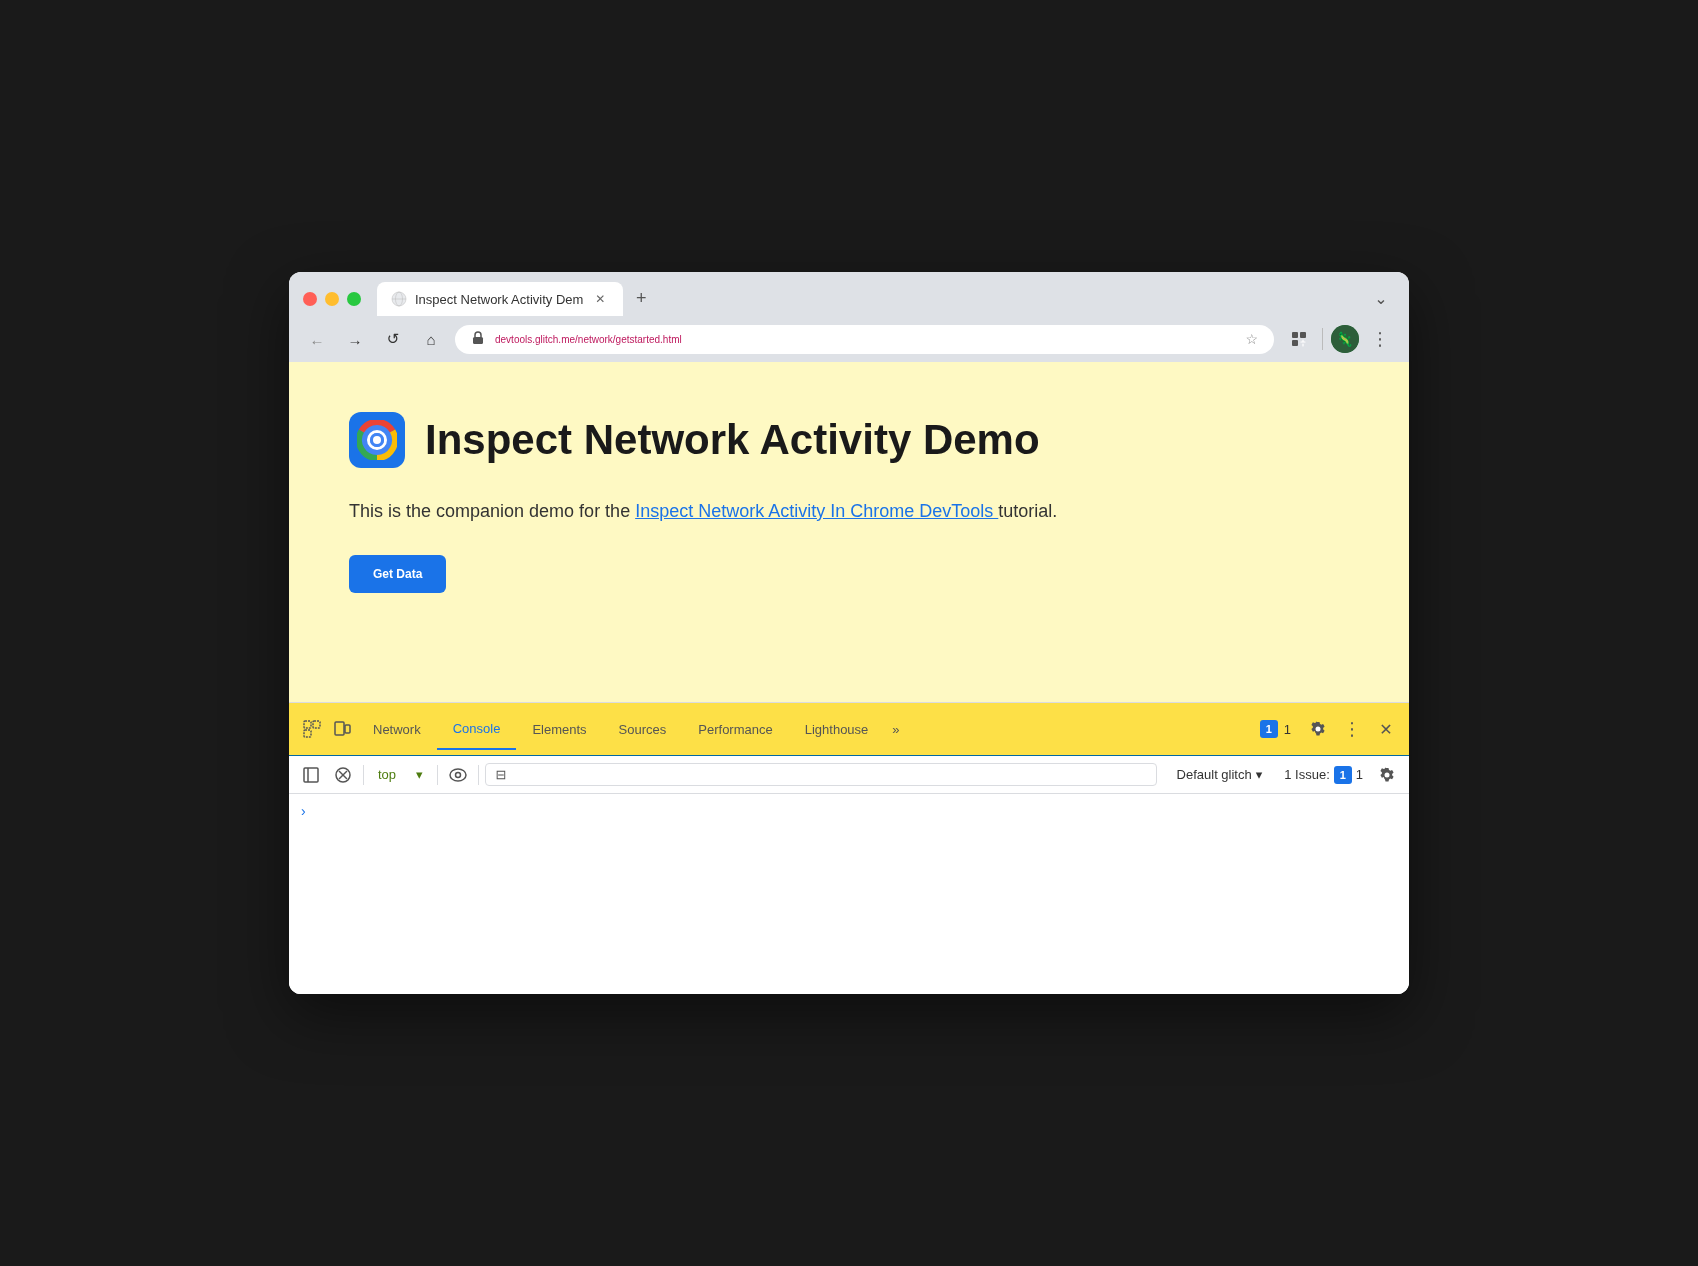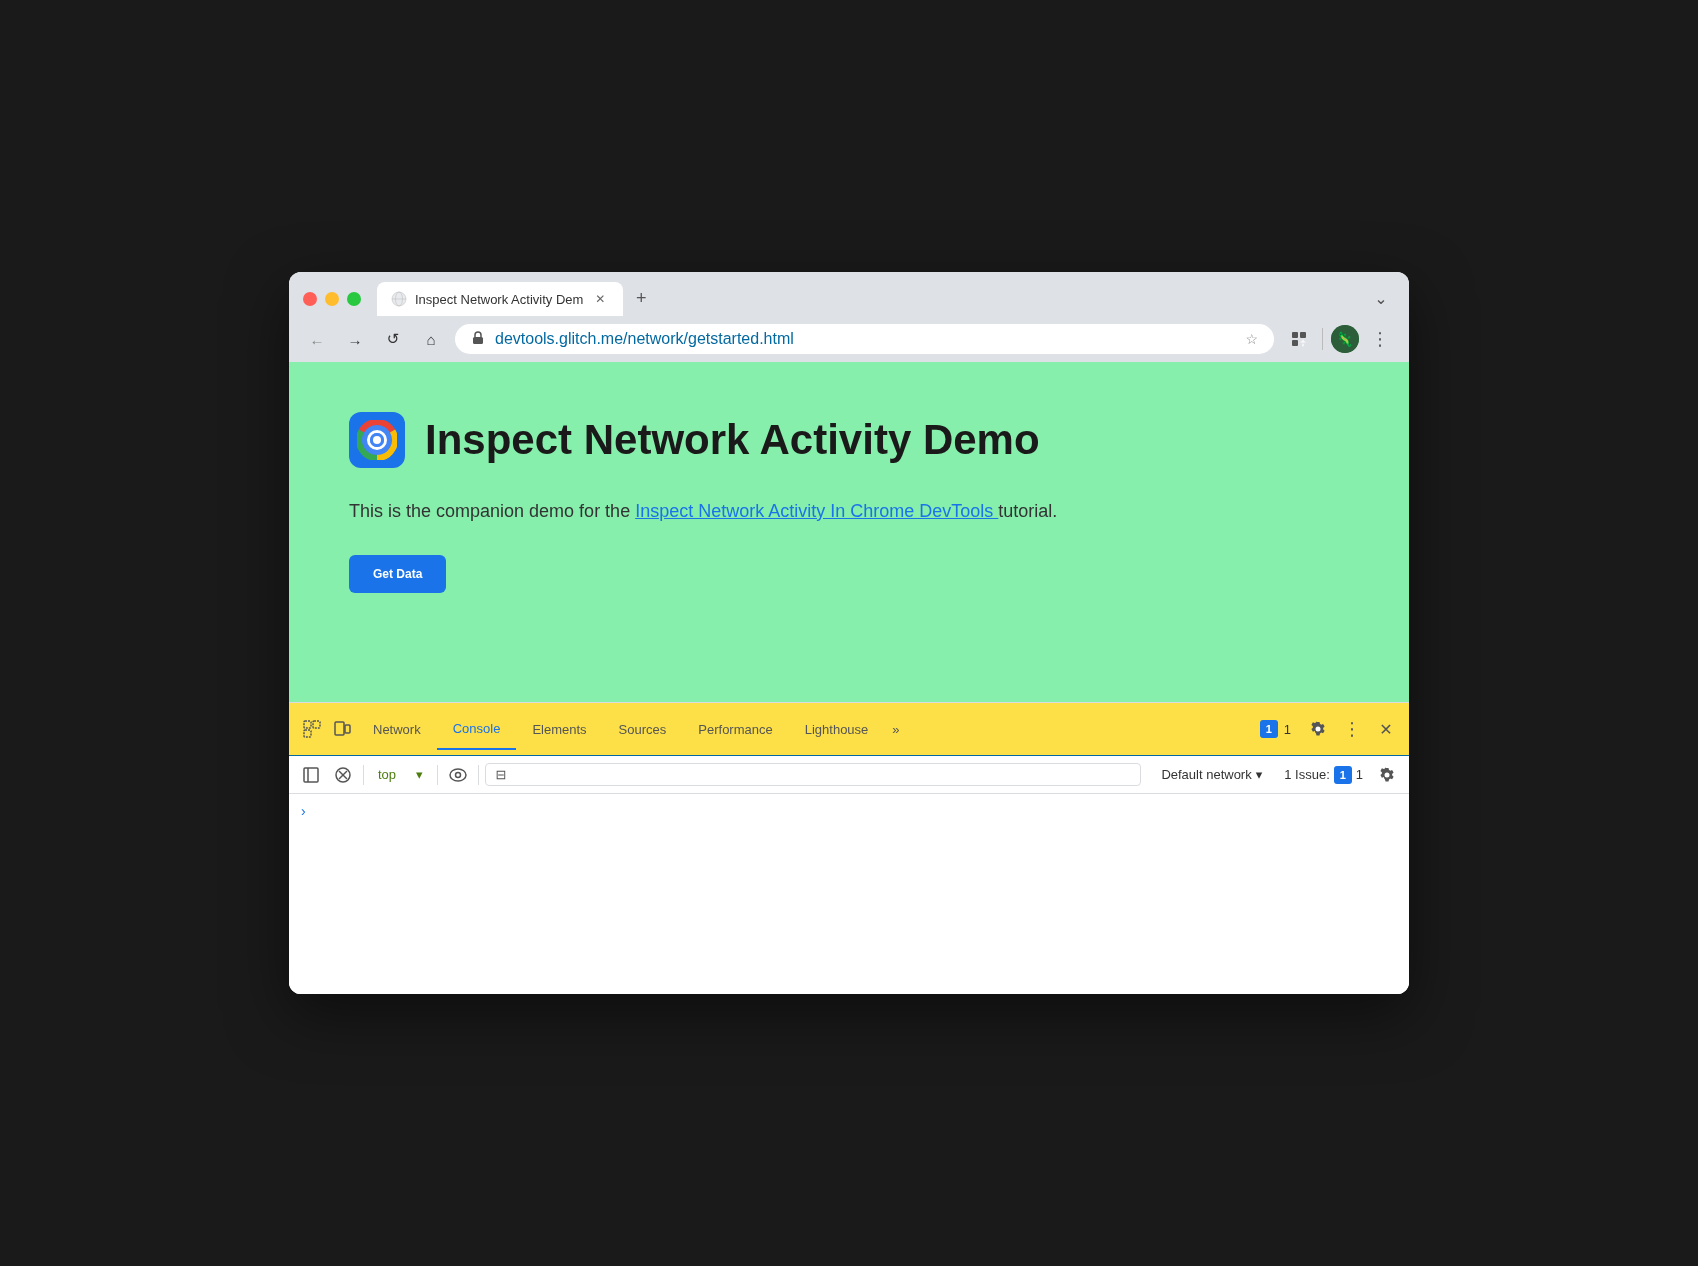"devtools.glitch.me/network/getstarted.ht" .address-url { color: #0369a1 -> #be185d; font-size: 16px -> 10px }
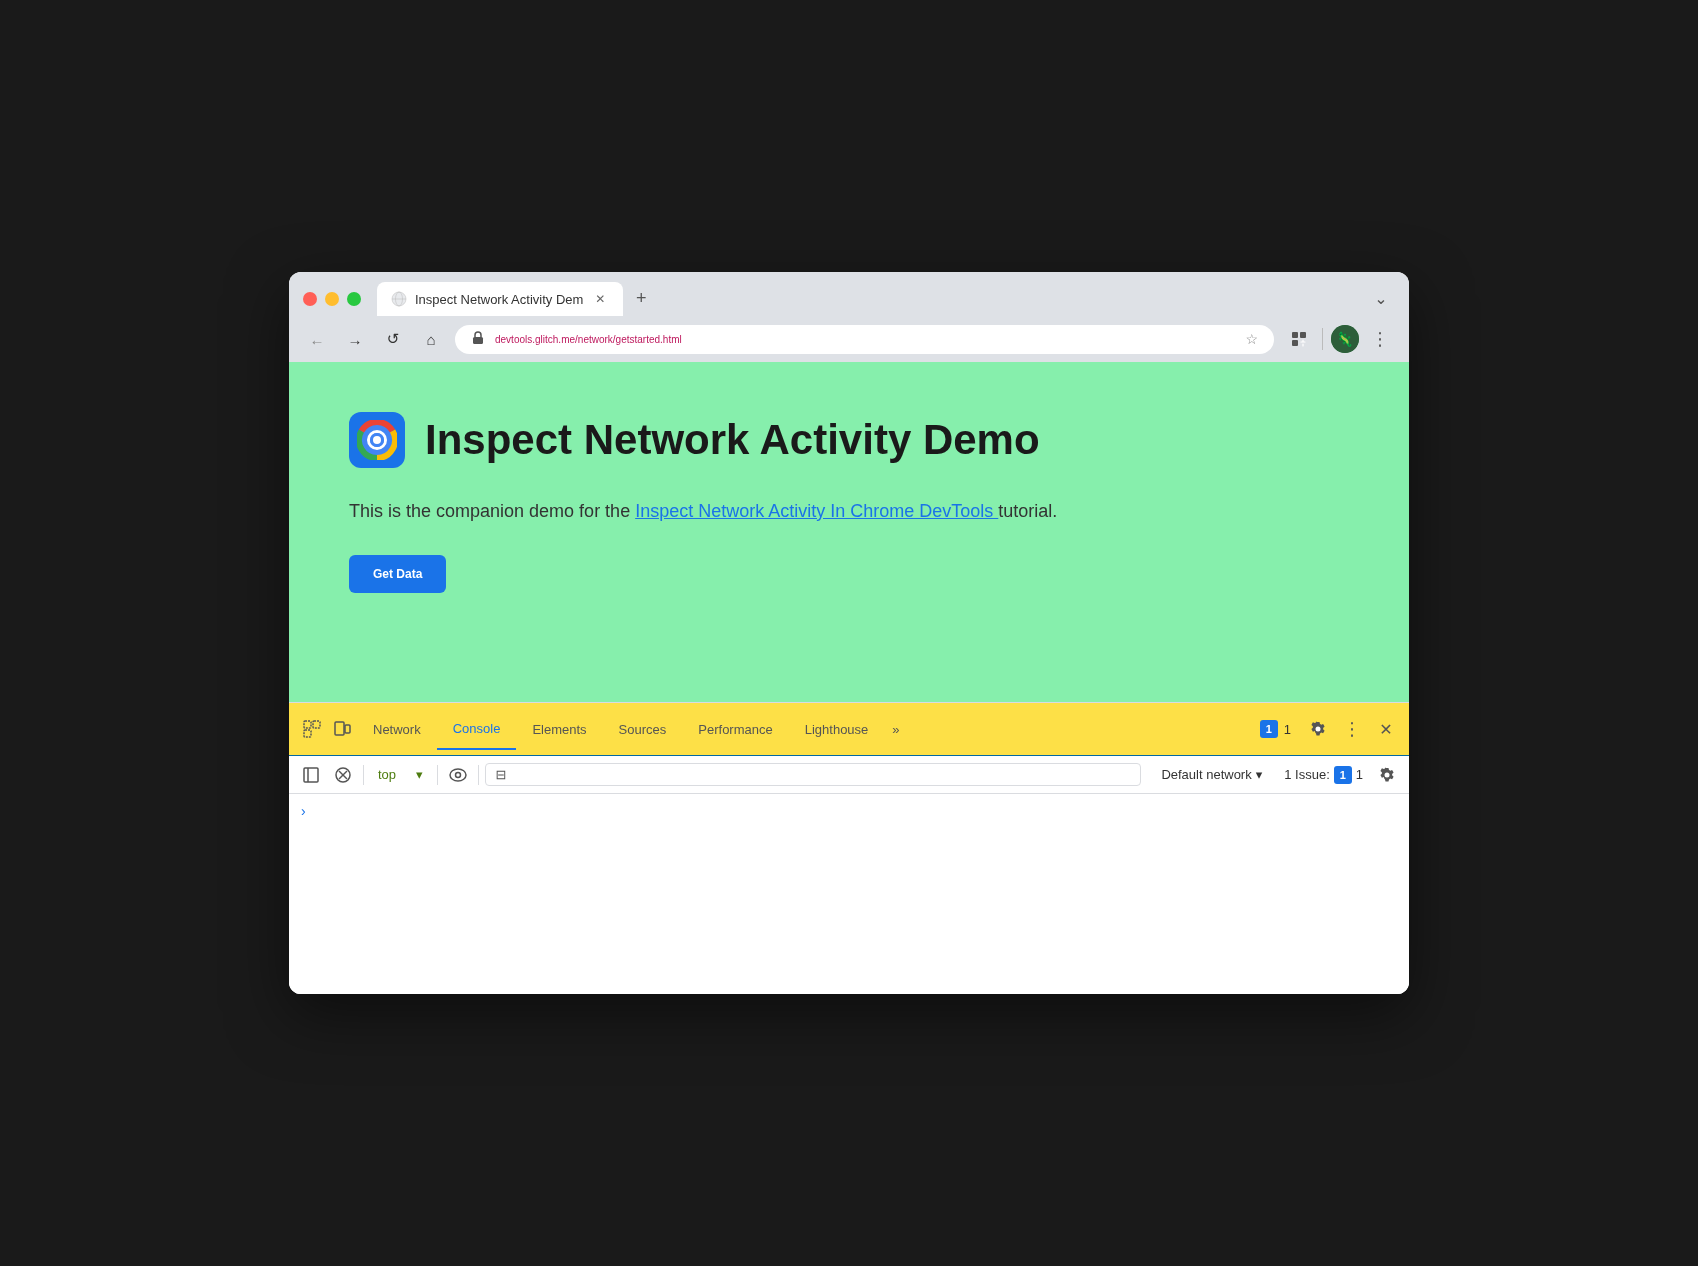"Inspect Network Activity Demo" .page-content { background: #86efac -> #fef9c3 }
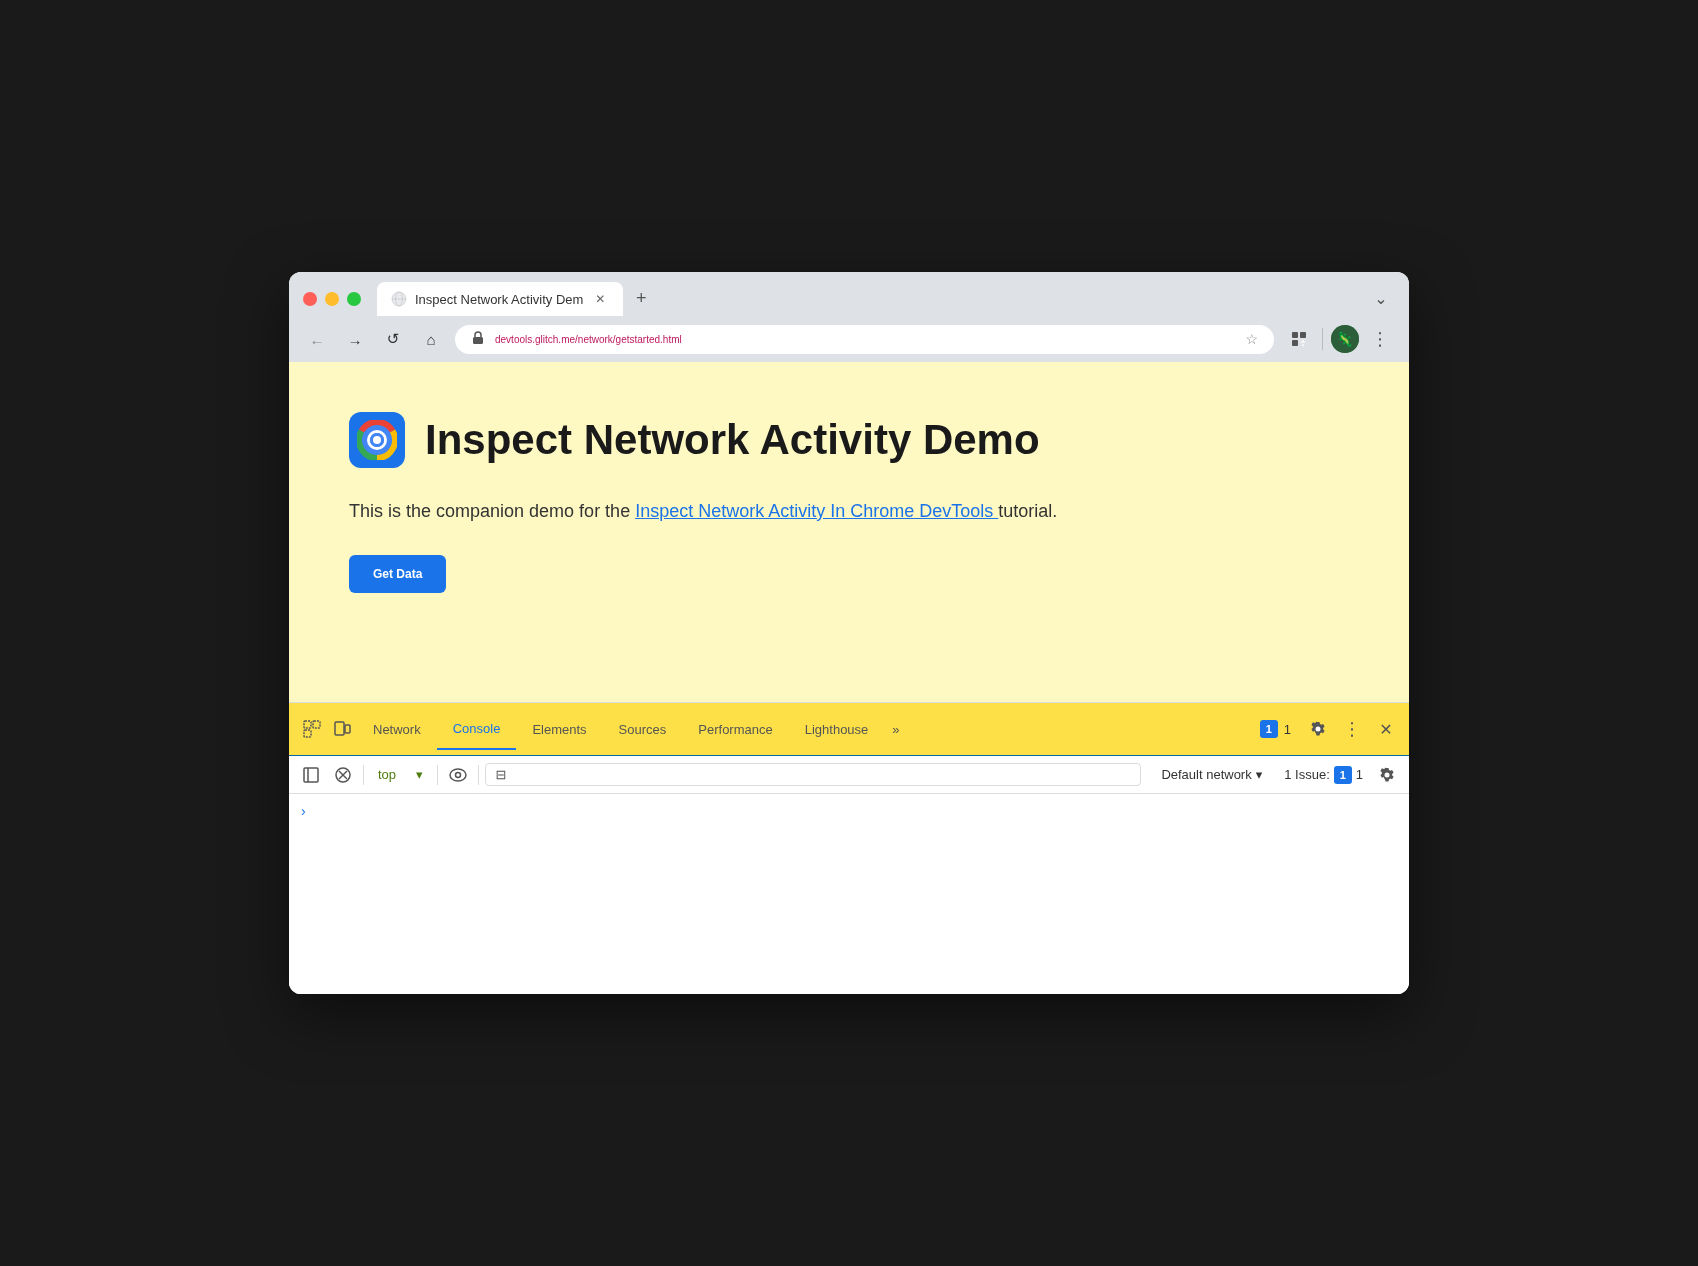"Default network" span { text: network -> glitch }
